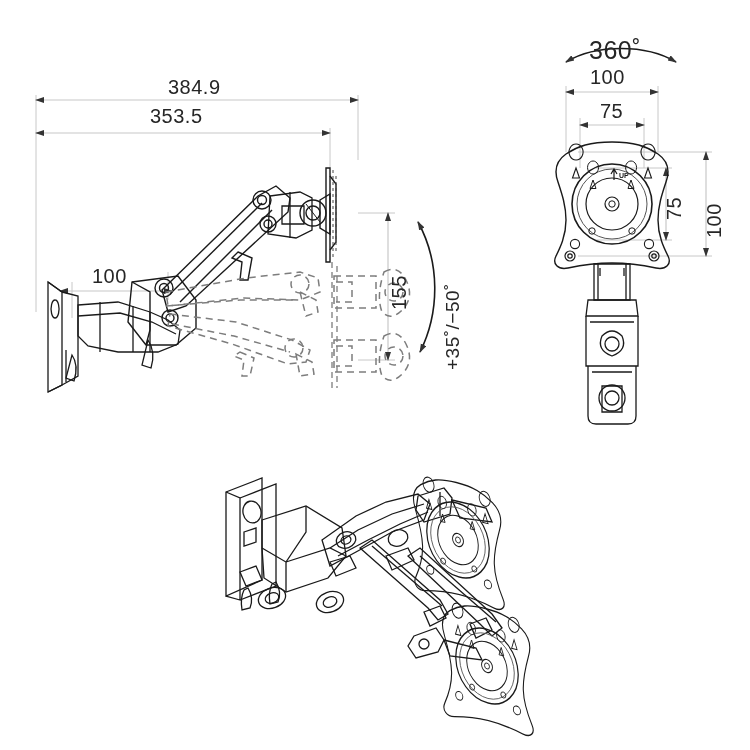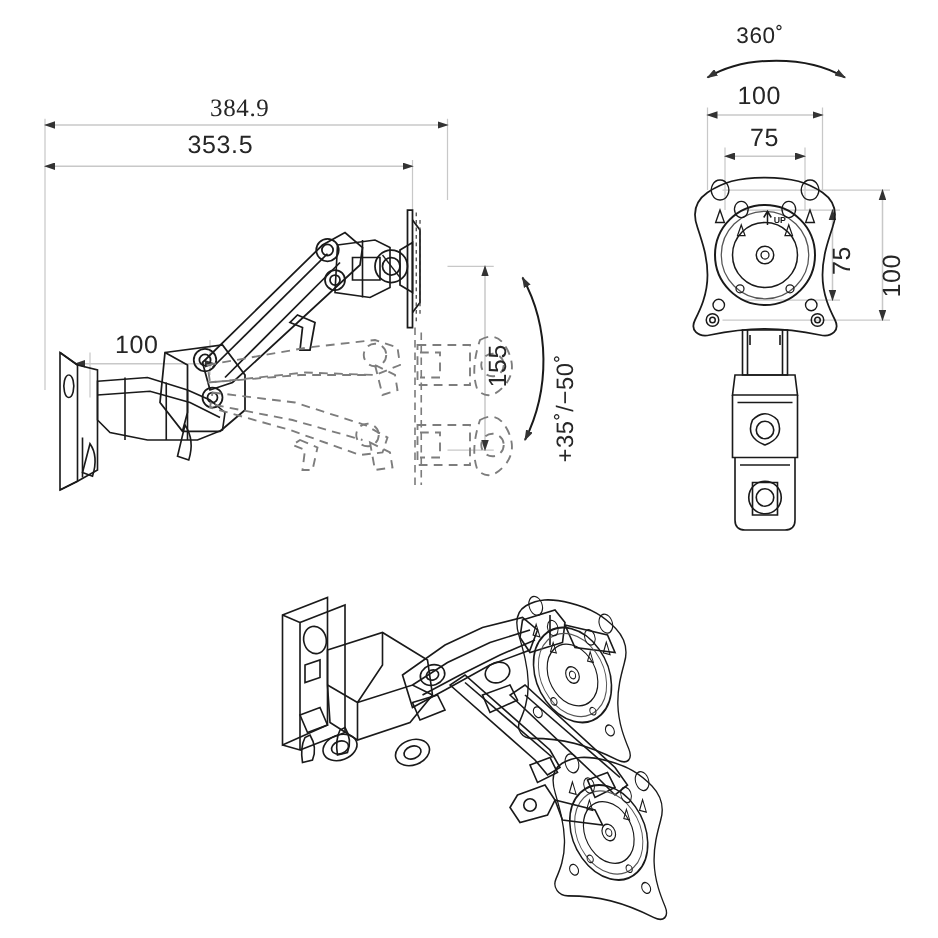"360˚" div.dimtext { font-size: 18px -> 25px; top: 18px -> 36px }
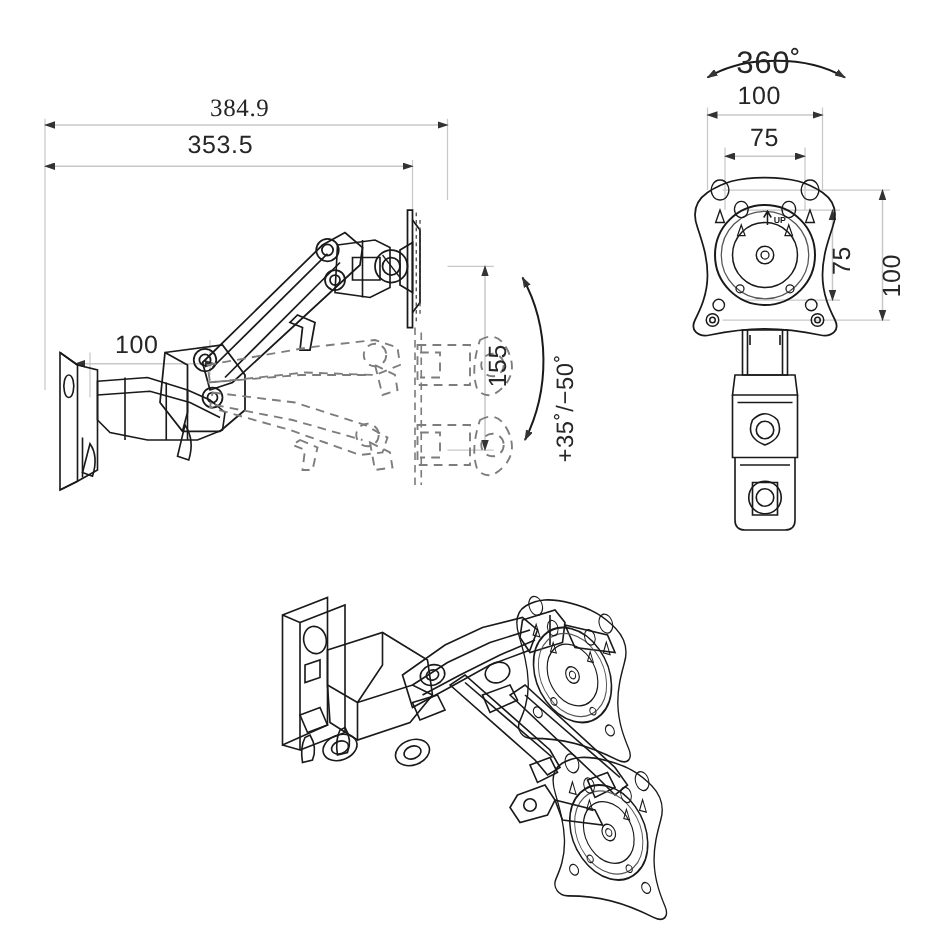"384.9" div.dimtext { font-family: Liberation Serif, serif -> none }
